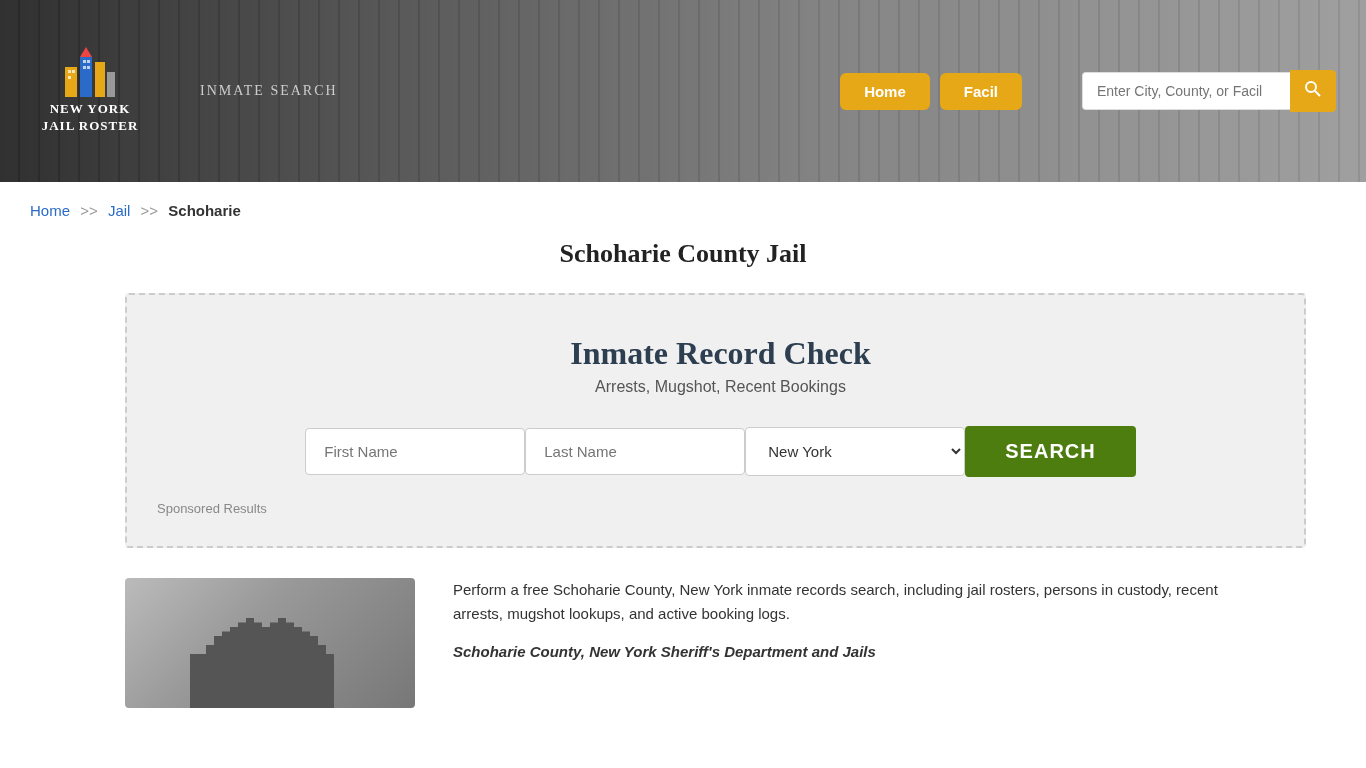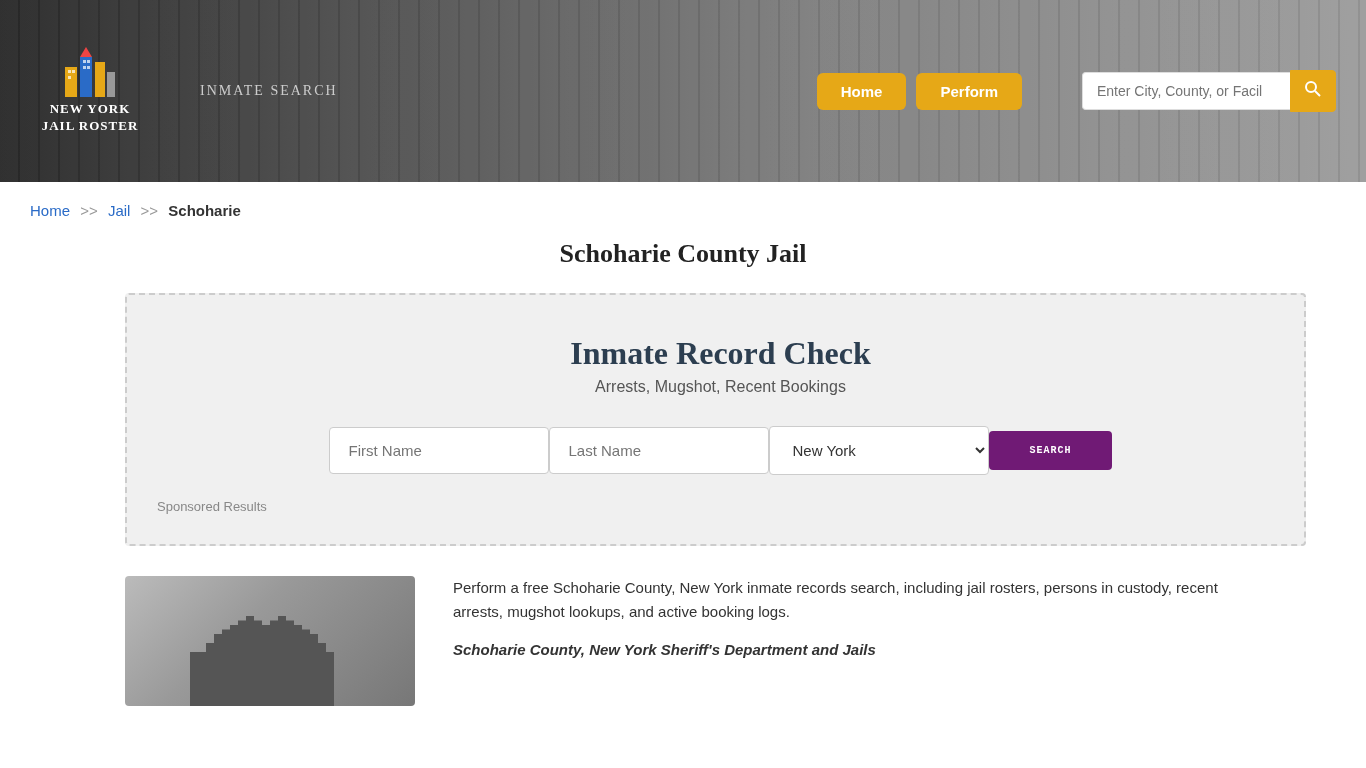"Perform" a.nav-btn { text: Perform -> Facil }
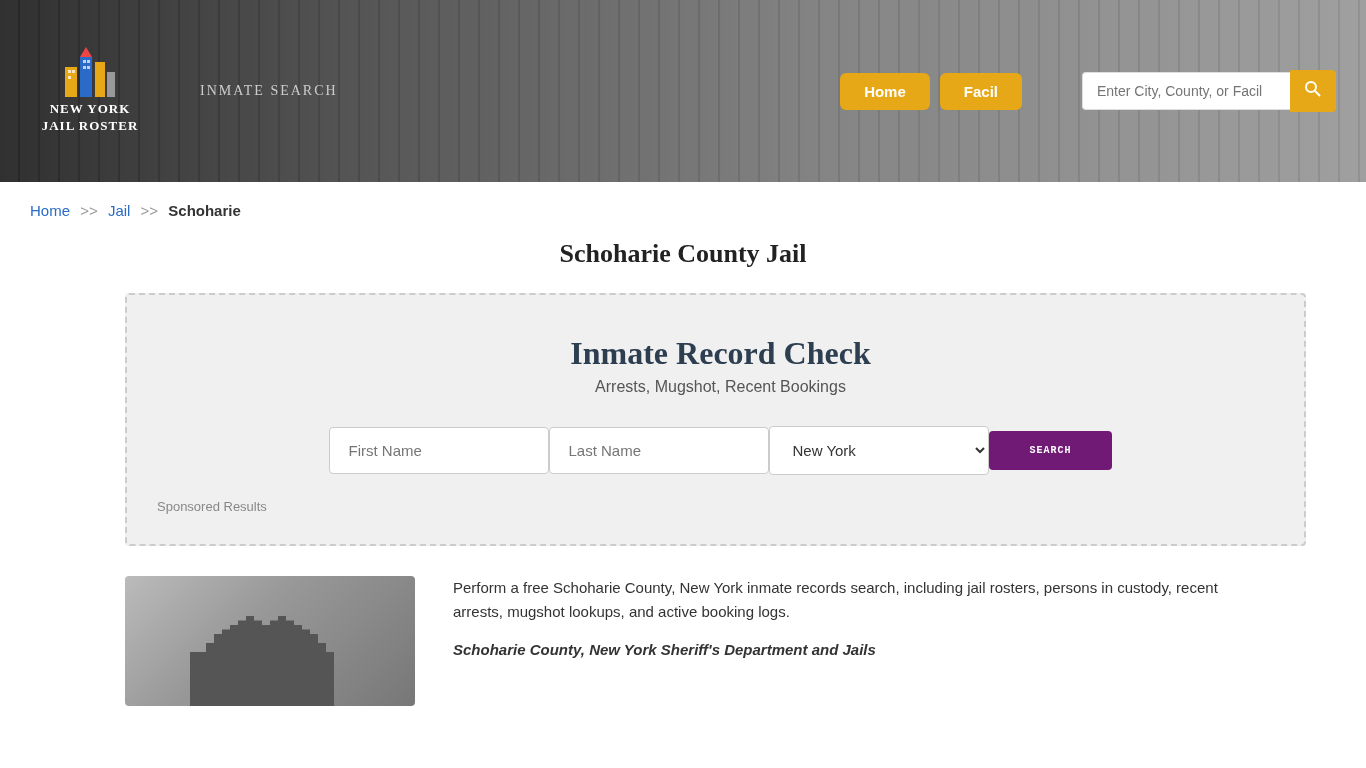"SEARCH" .record-check-form .search-btn { background: #701a75 -> #4d7c0f; font-family: Liberation Mono, monospace -> Liberation Sans, sans-serif; font-size: 10px -> 20px }
